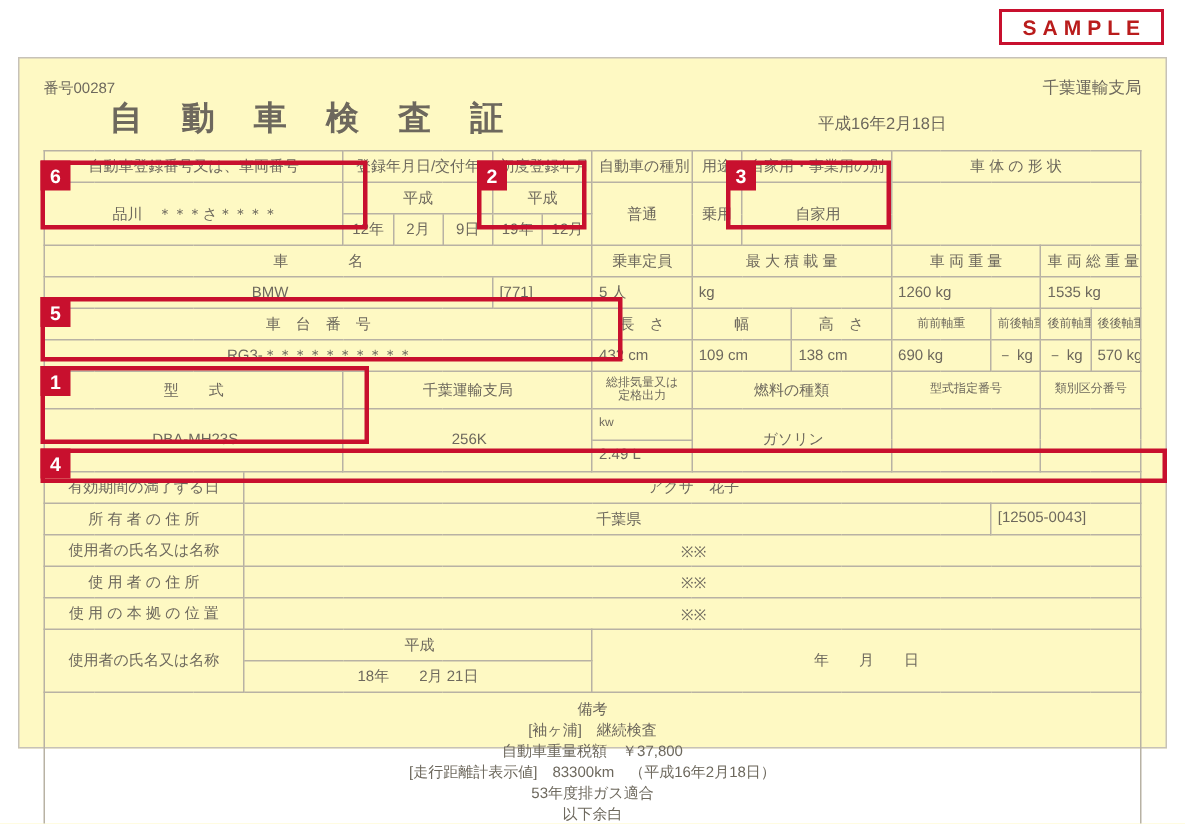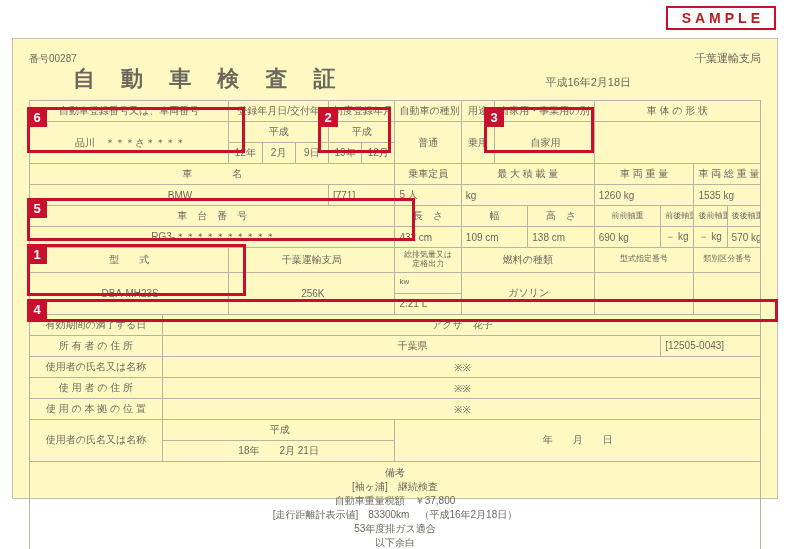"2.21 L" td.right { text: 2.21 -> 2.49 }
